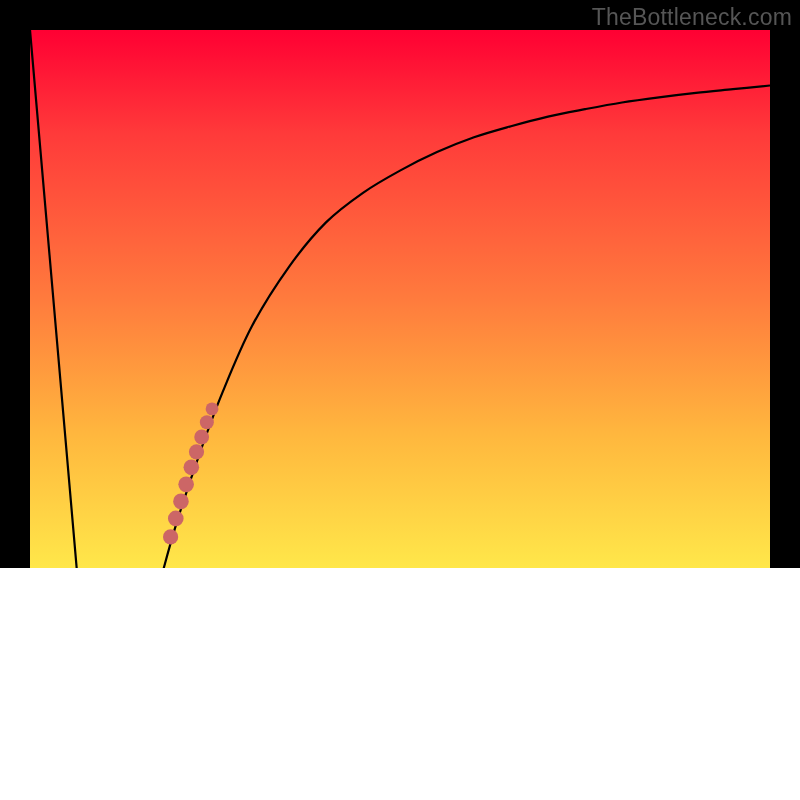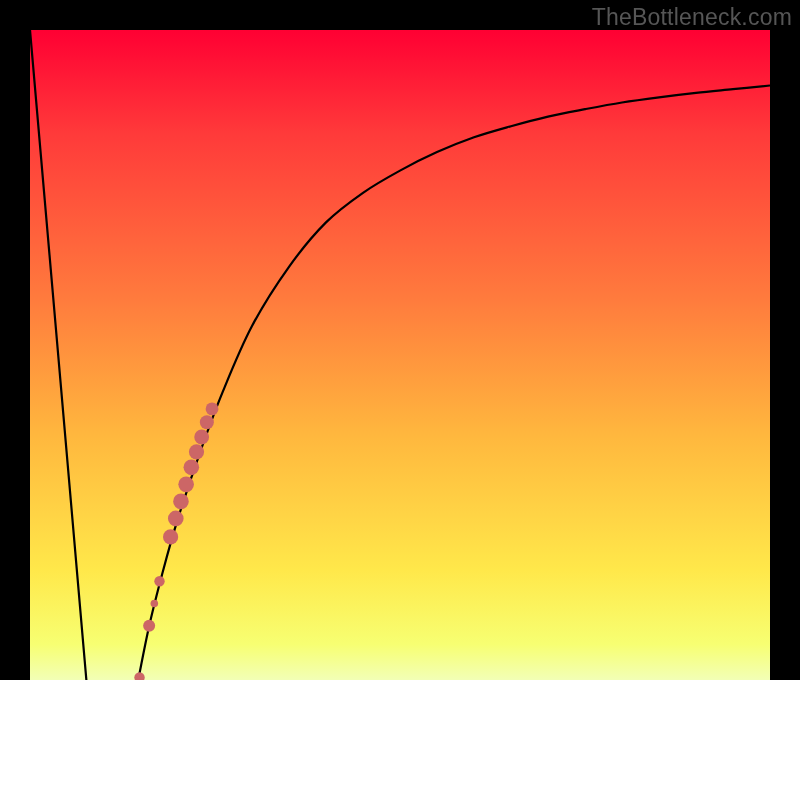"TheBottleneck.com" .chart-wrap { height: 680px -> 568px }
